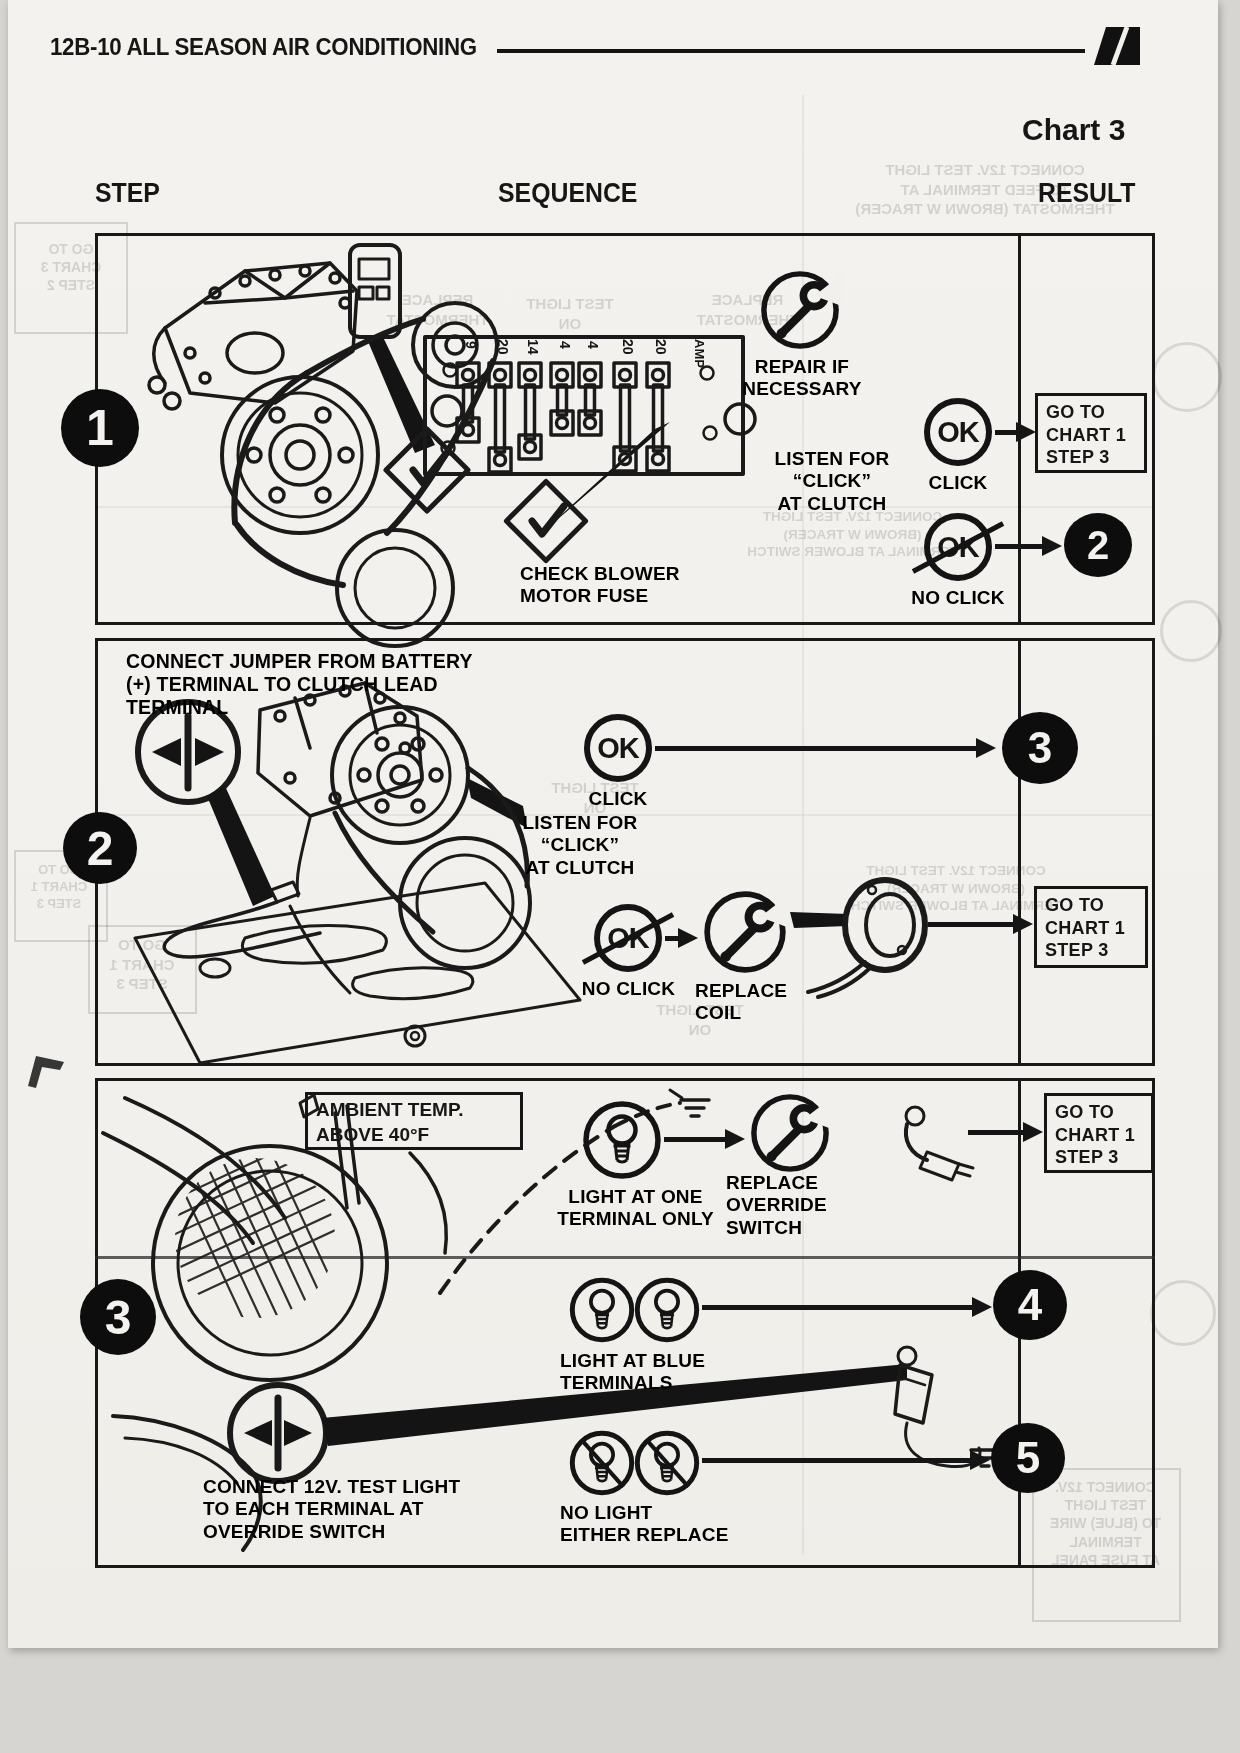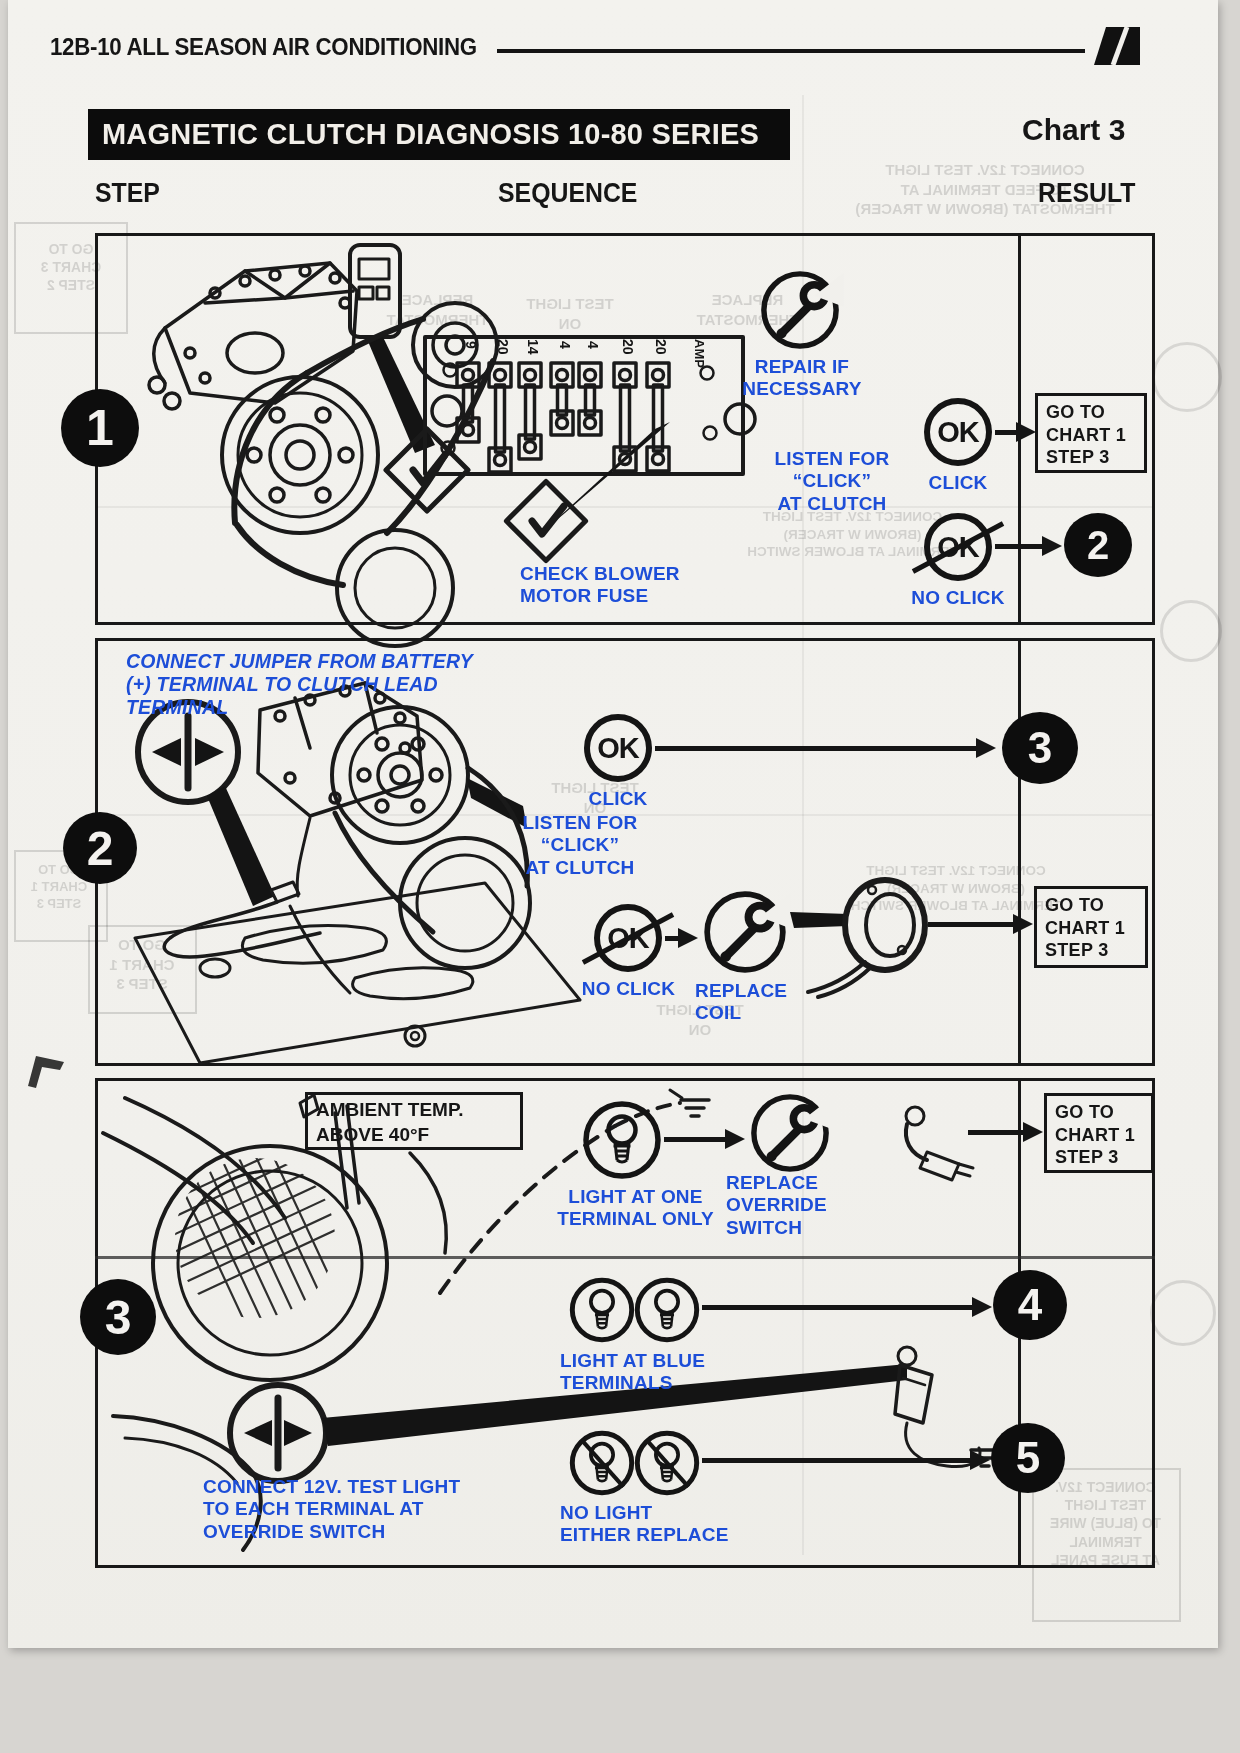"MAGNETIC CLUTCH DIAGNOSIS 10-80 SERIES" div.abs { html: <div> <span>MAGNETIC CLUTCH DIAGNOSIS 10-80 SERIES</span> </div> -> none }
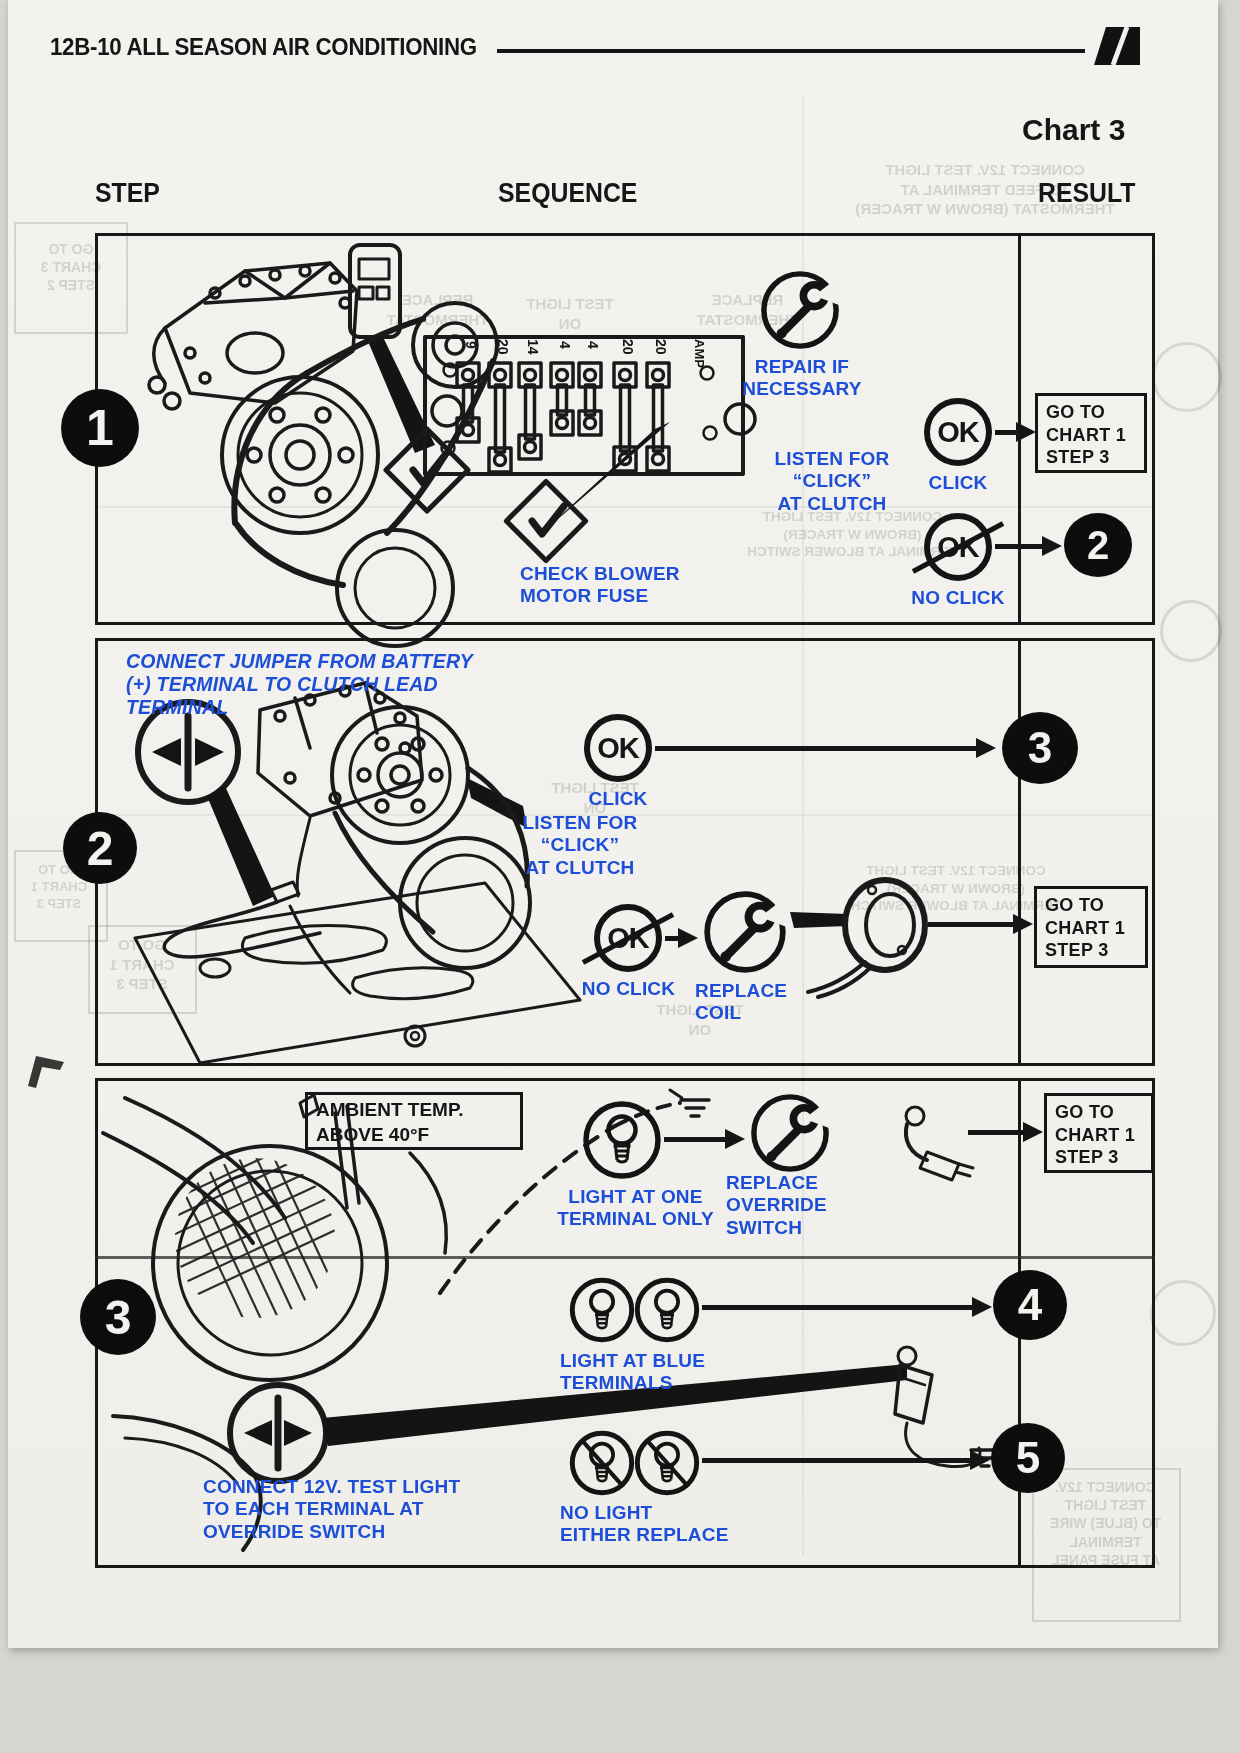"REPAIR IF" .lbl { color: #1d4ed8 -> #000000 }
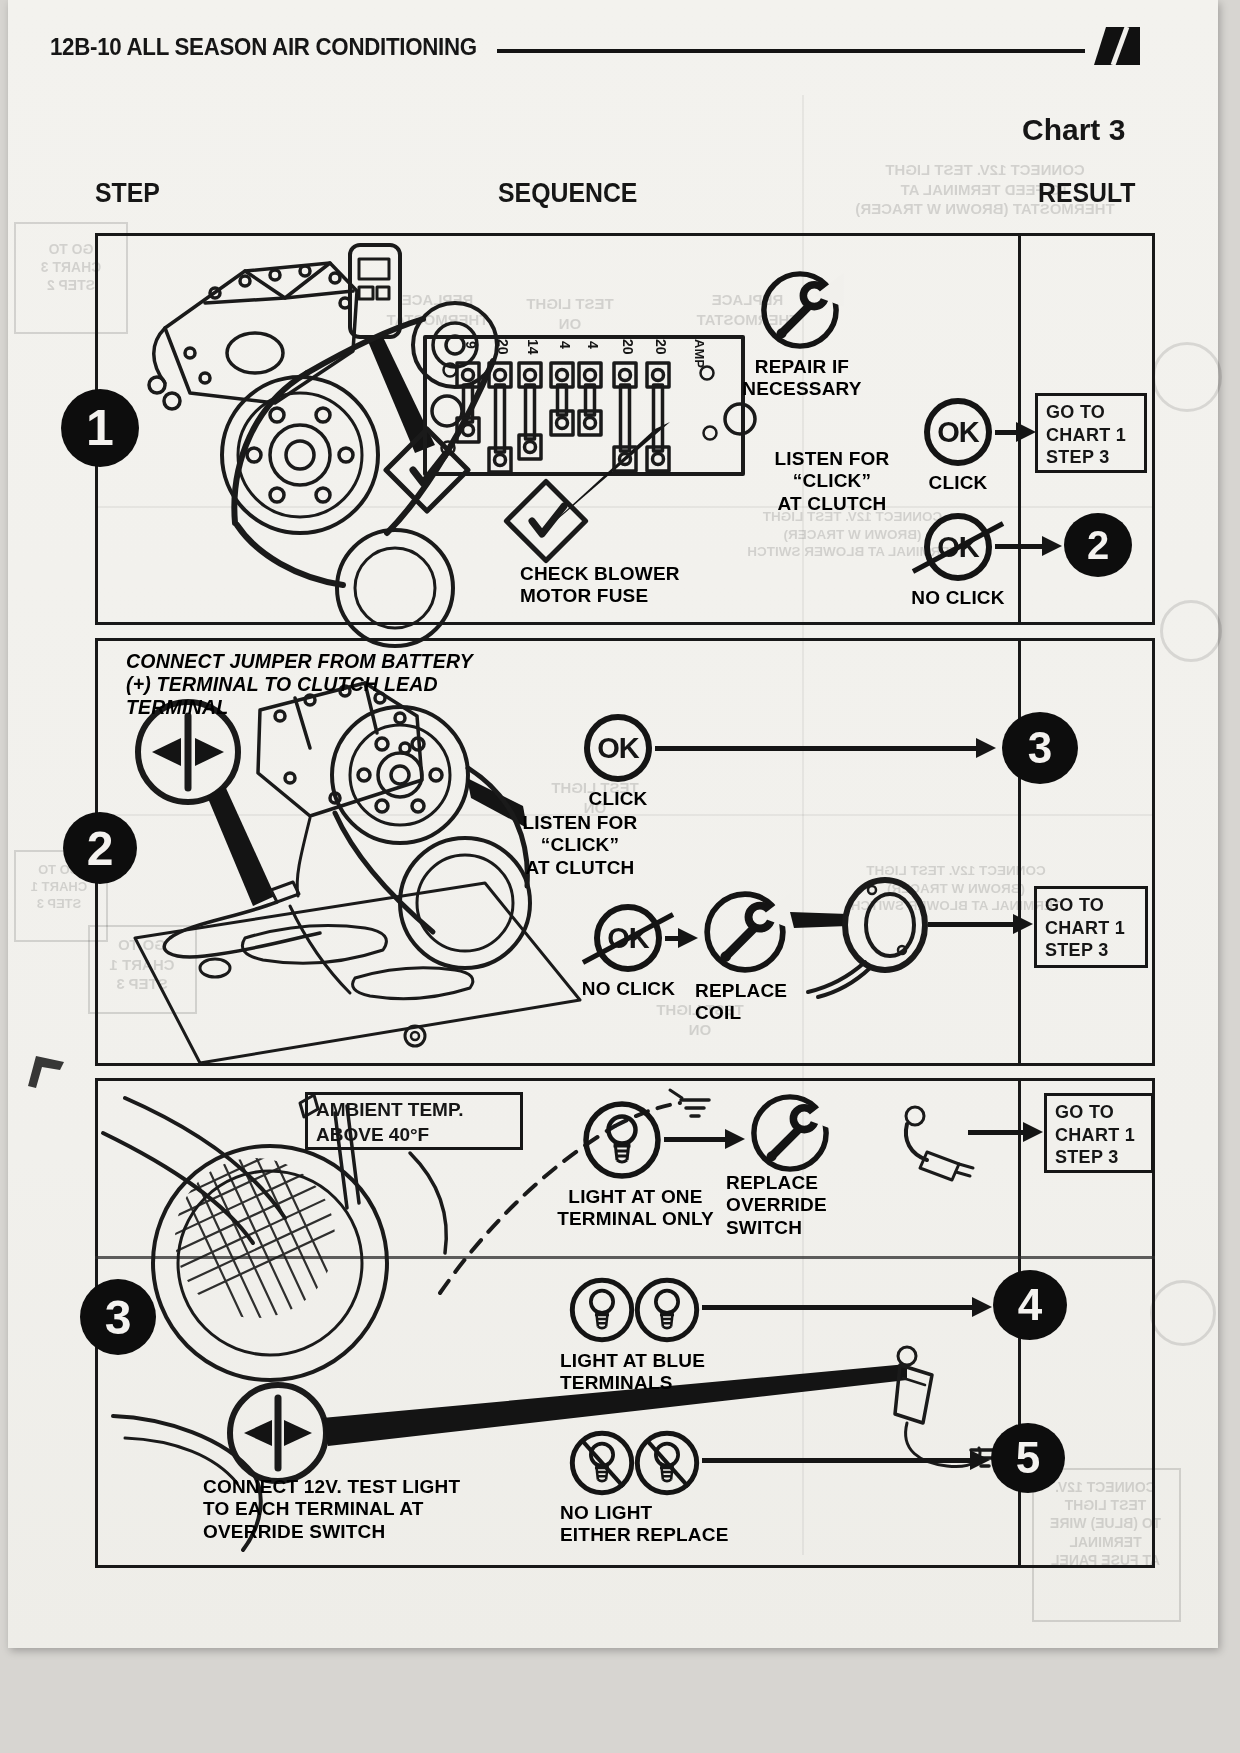"CONNECT JUMPER FROM BATTERY" div.lbl { font-style: italic -> none }
